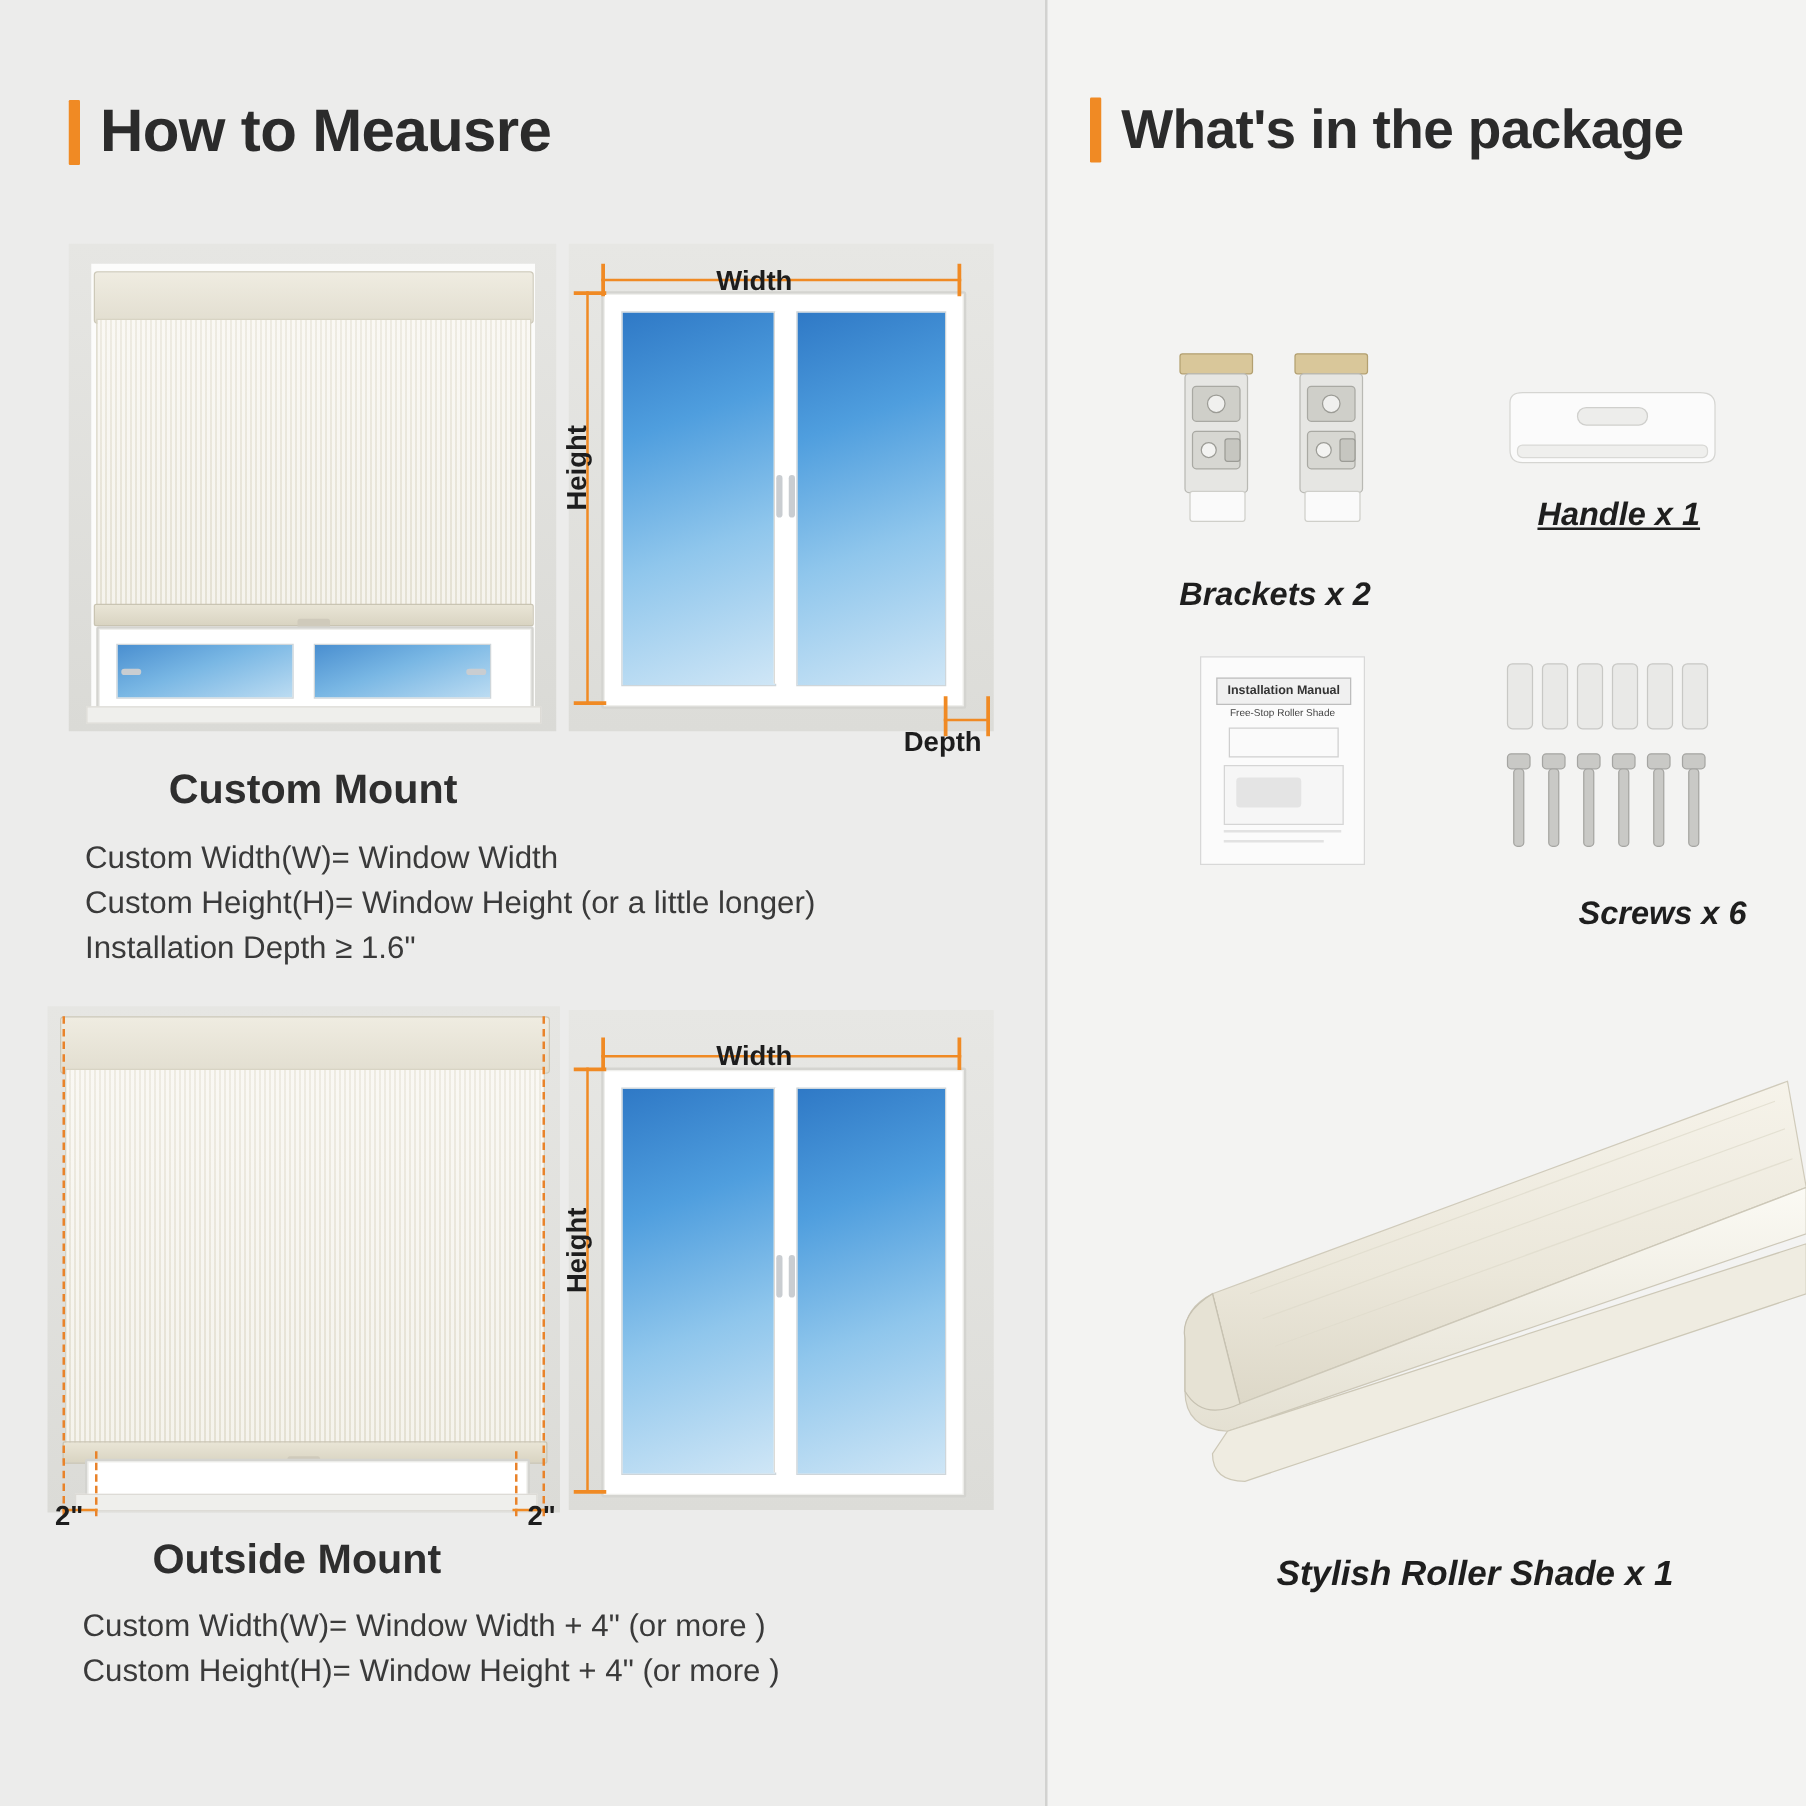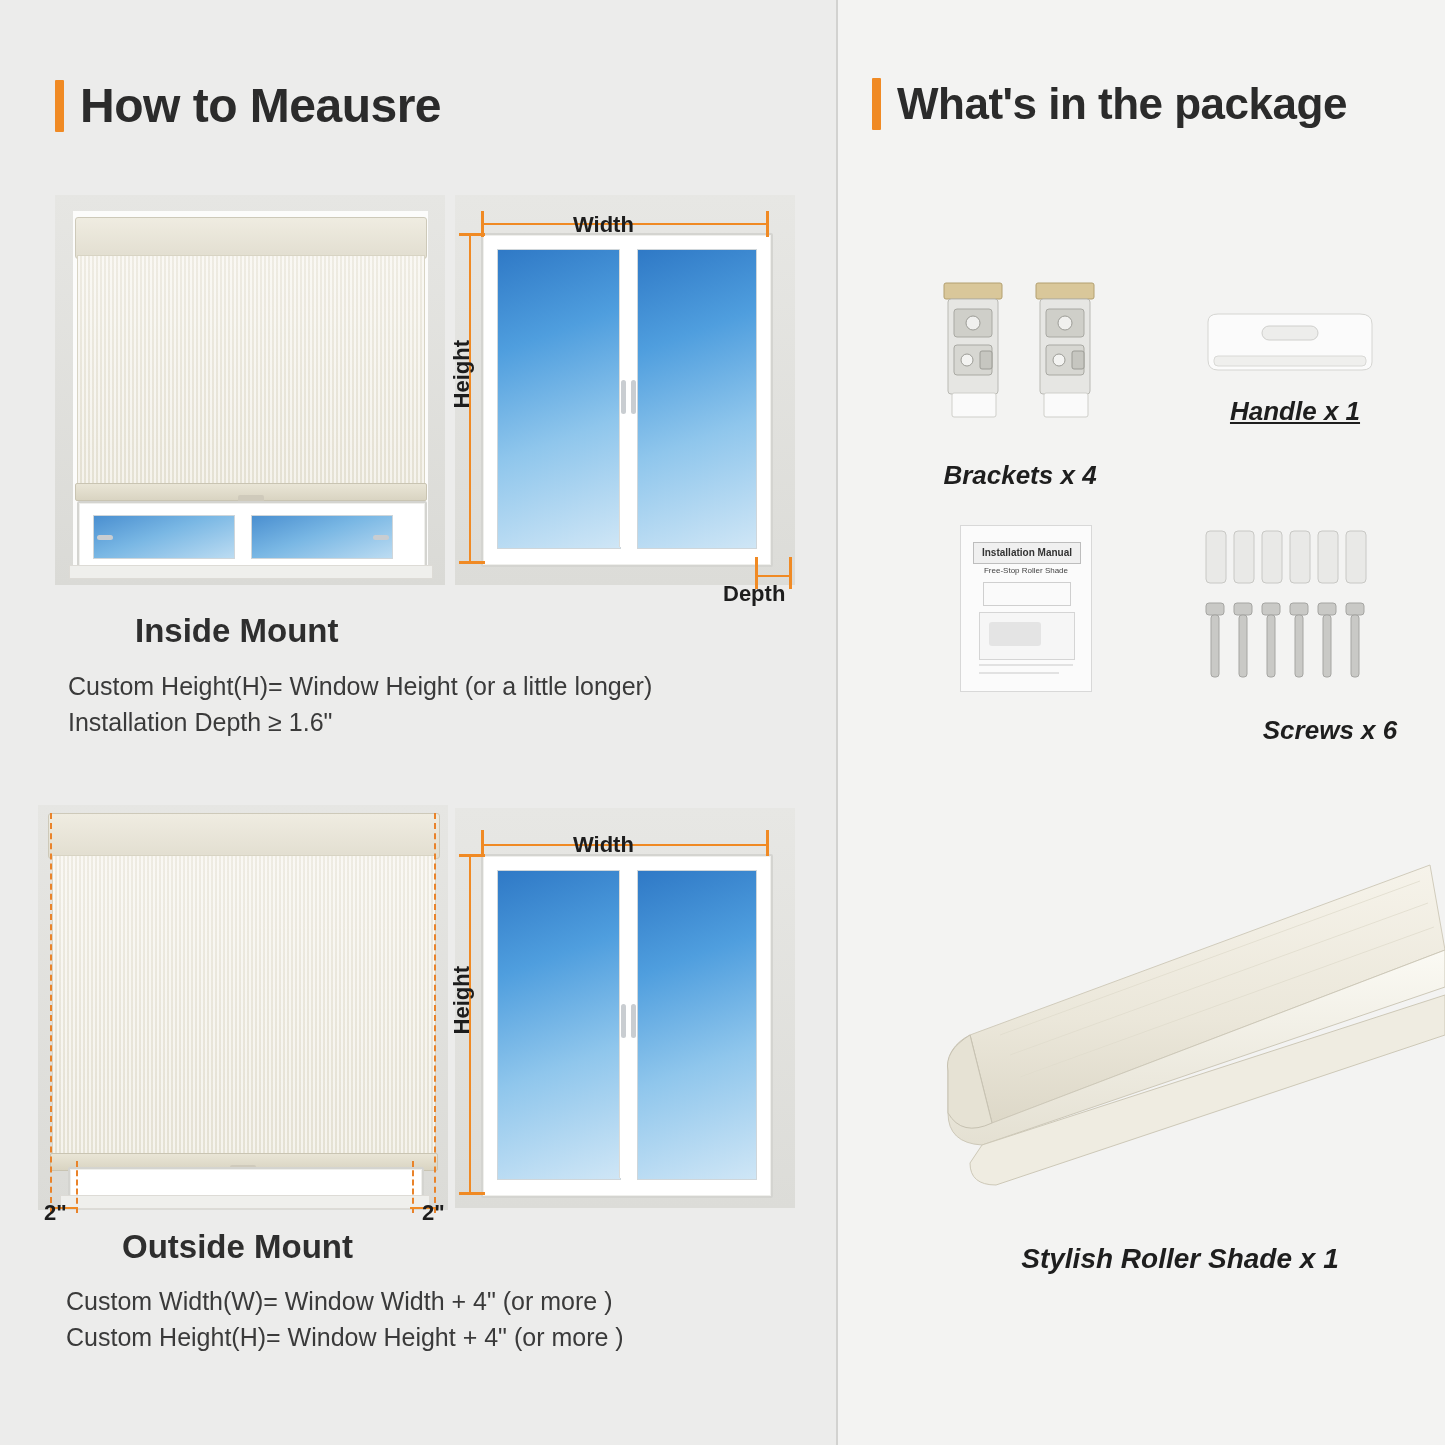"Brackets x 4" div.pkg-label { text: 4 -> 2 }
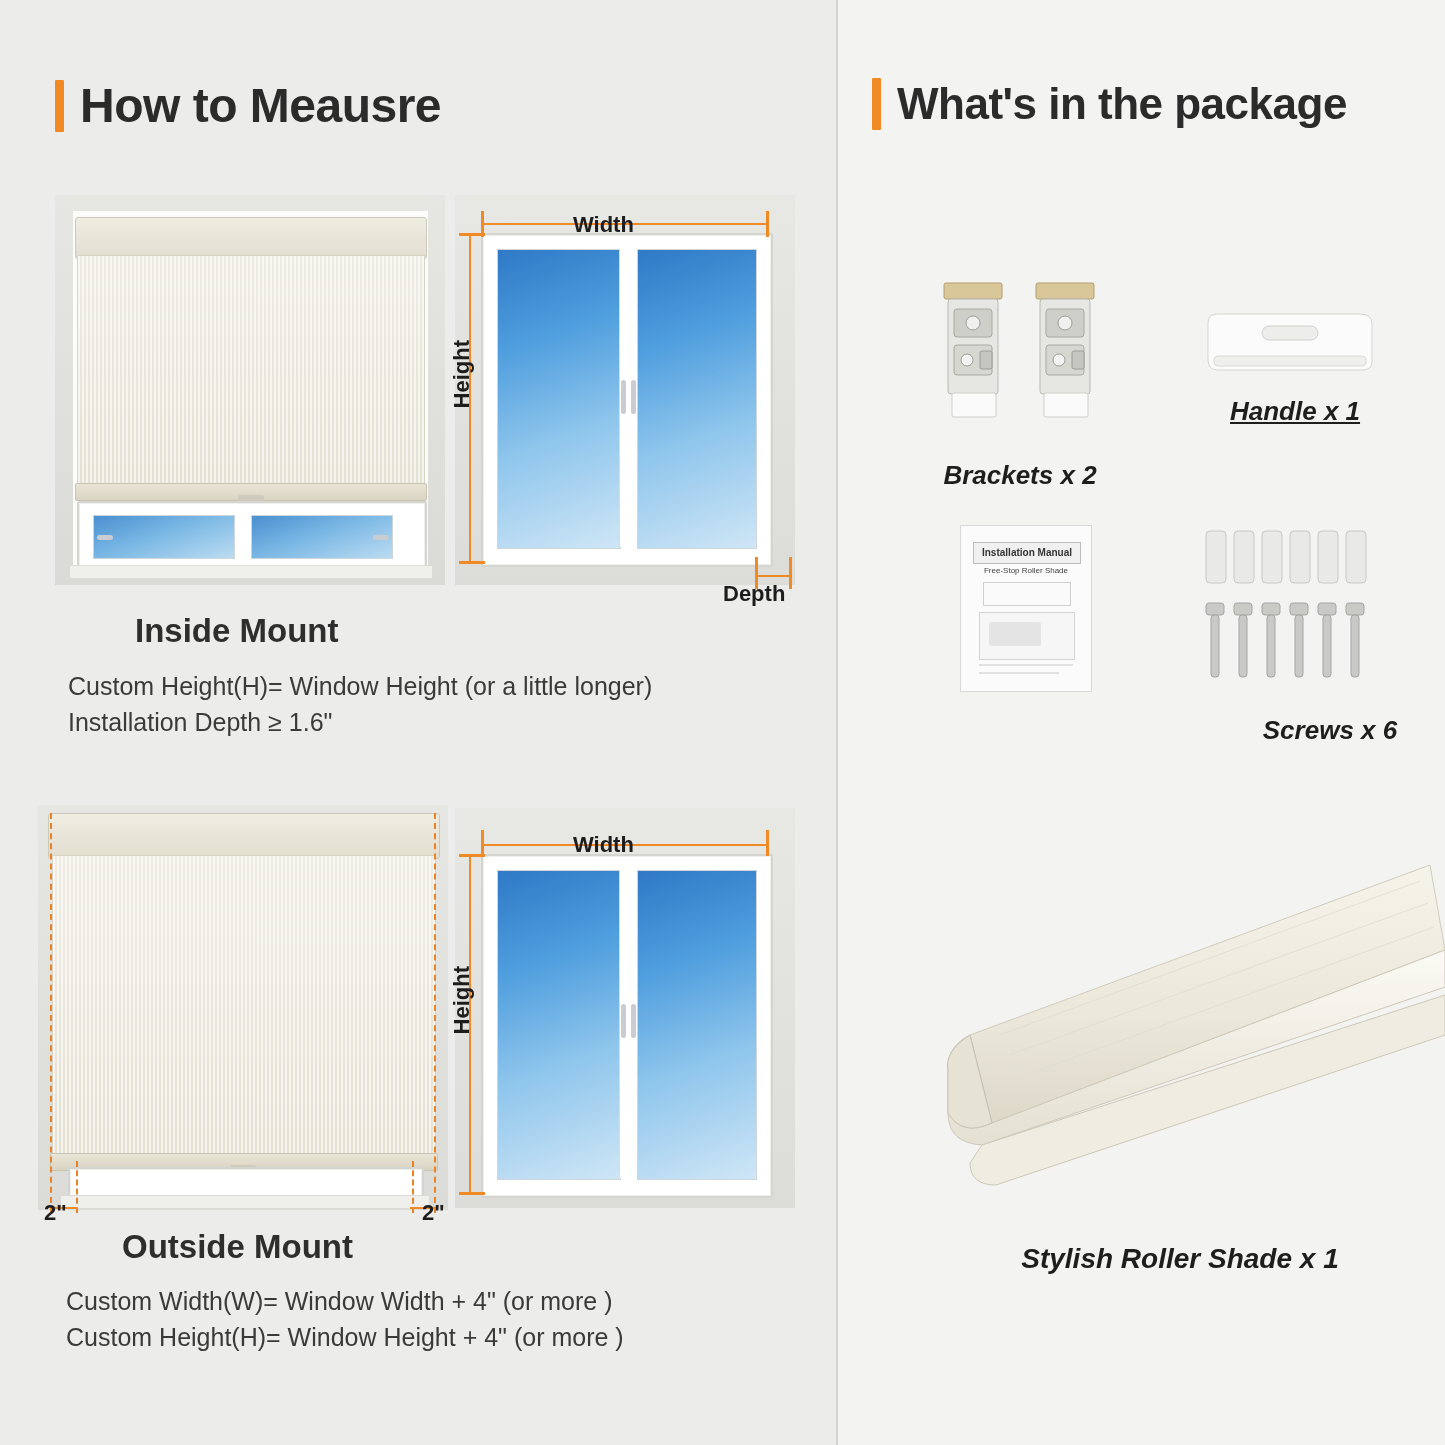"Inside Mount" div.mount-title { text: Inside -> Custom }
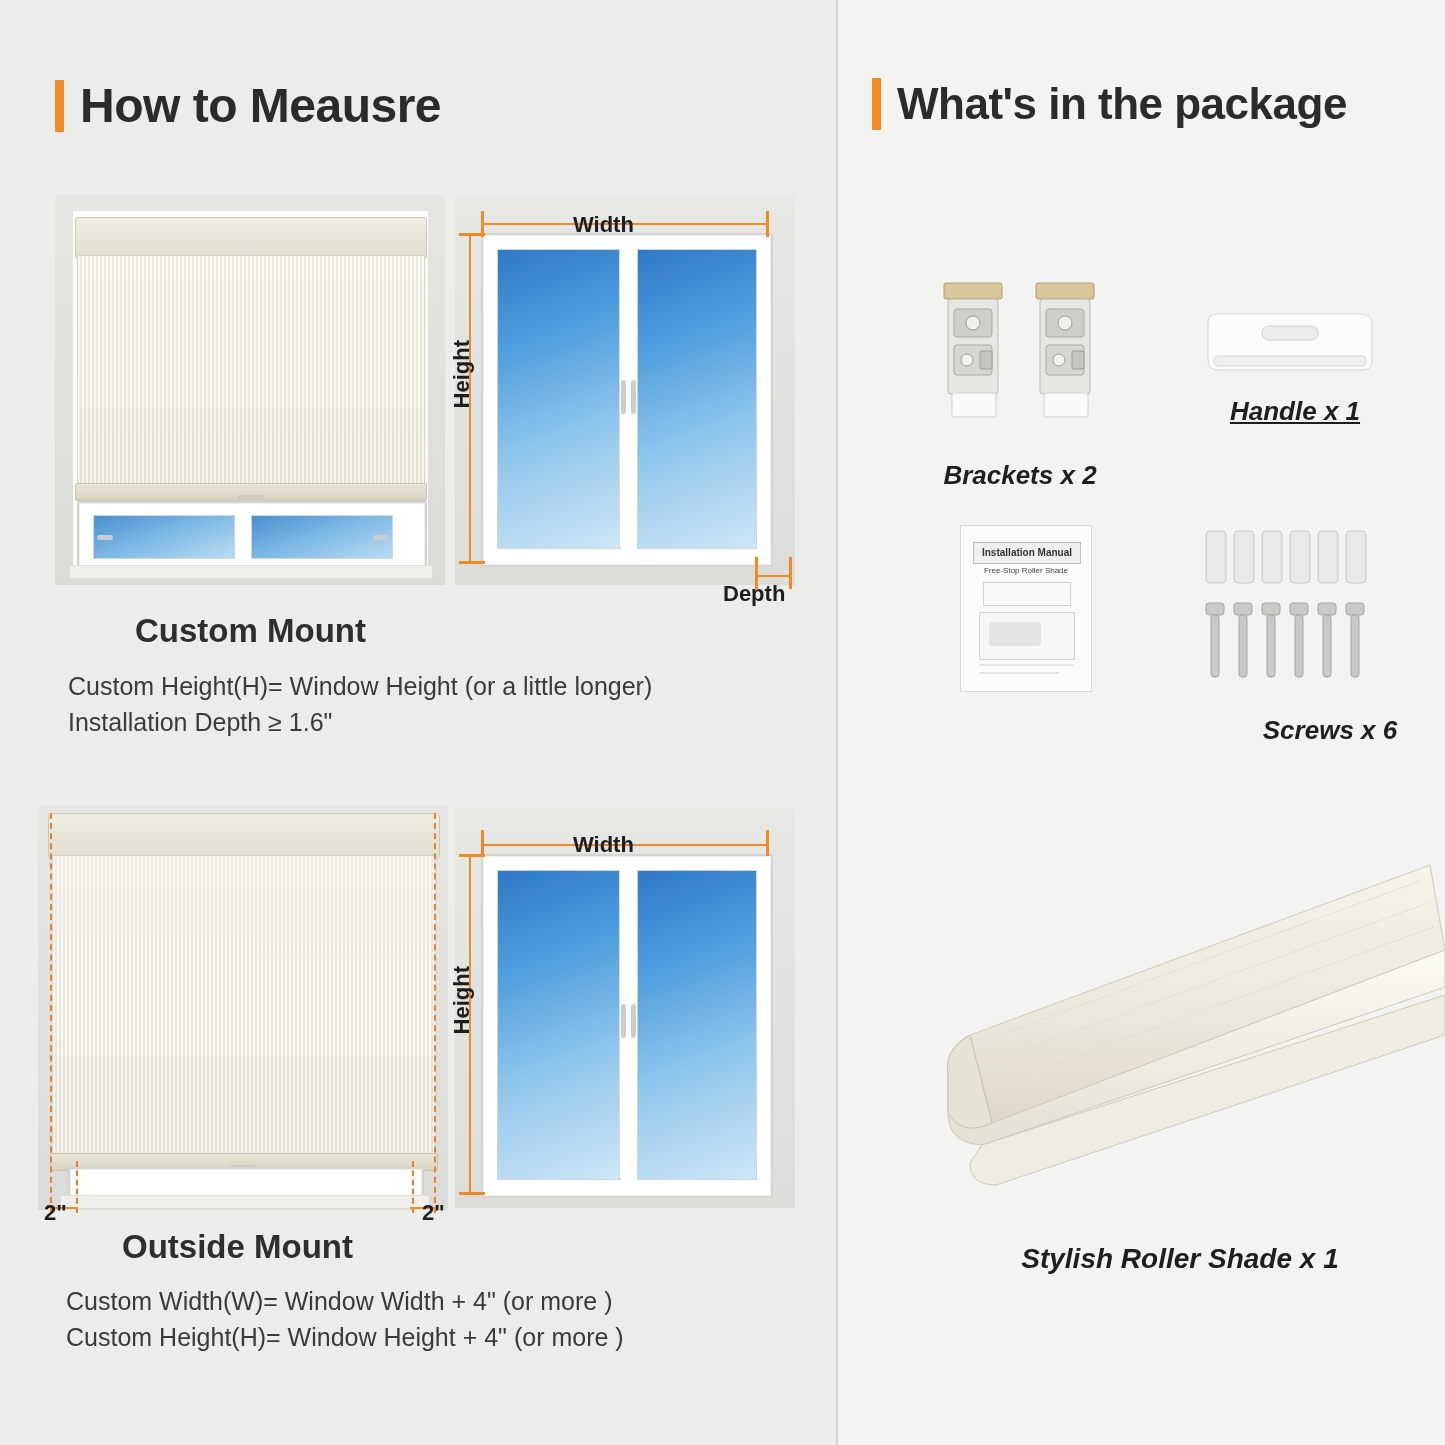"Custom Width(W)= Window Width" div { html: none -> <div>Custom Width(W)= Window Width</div> }
